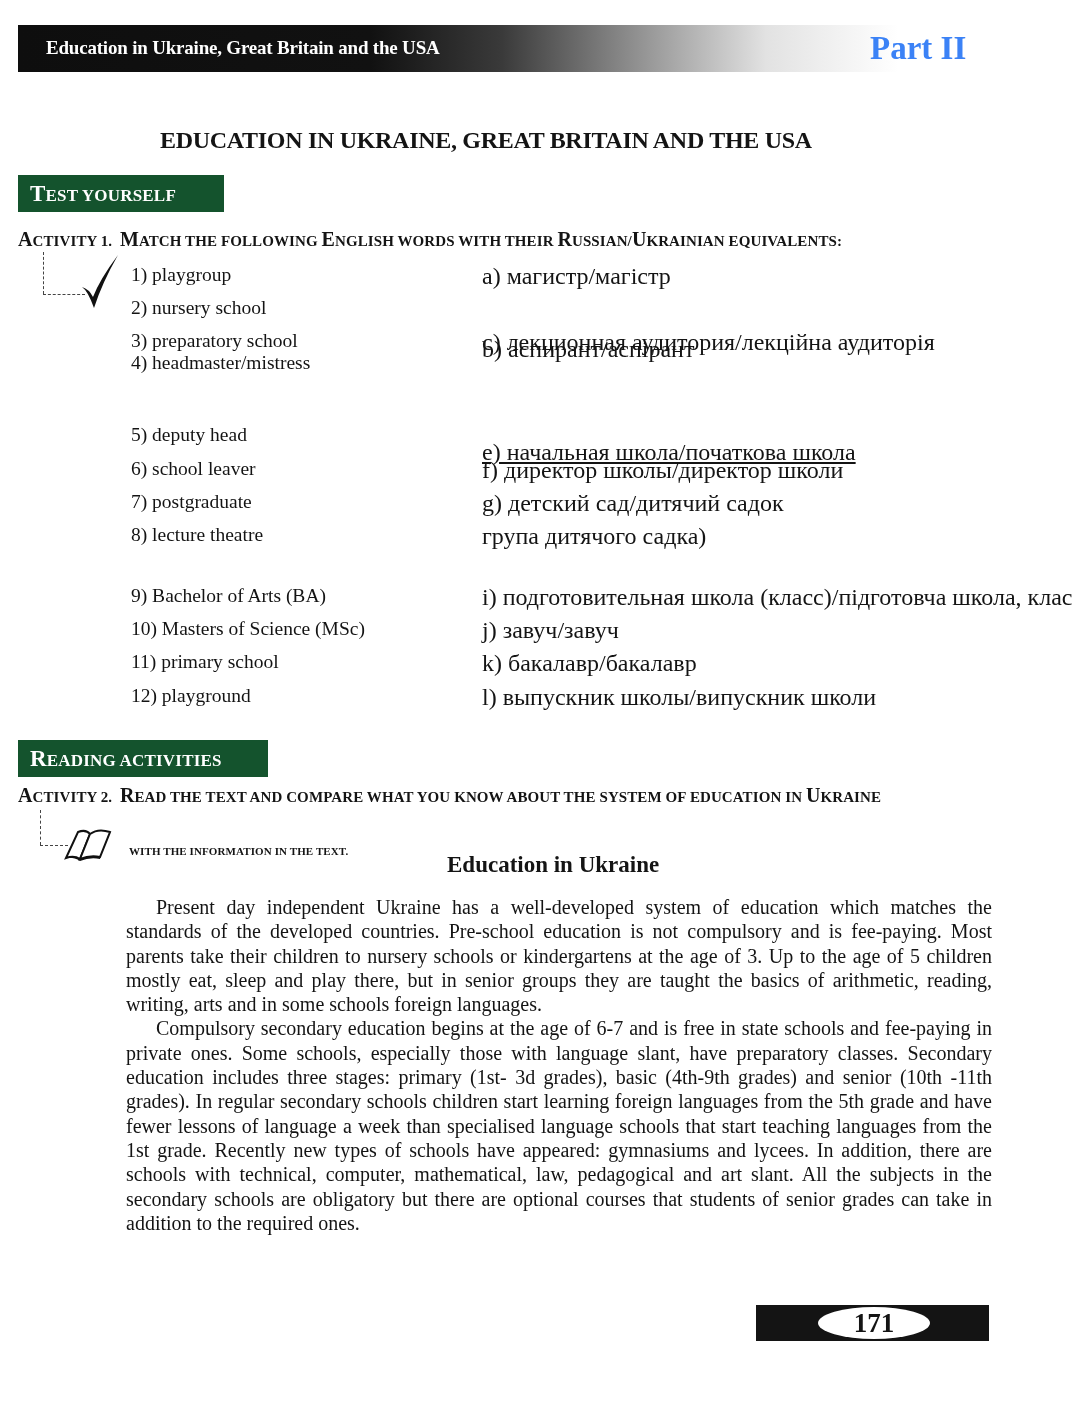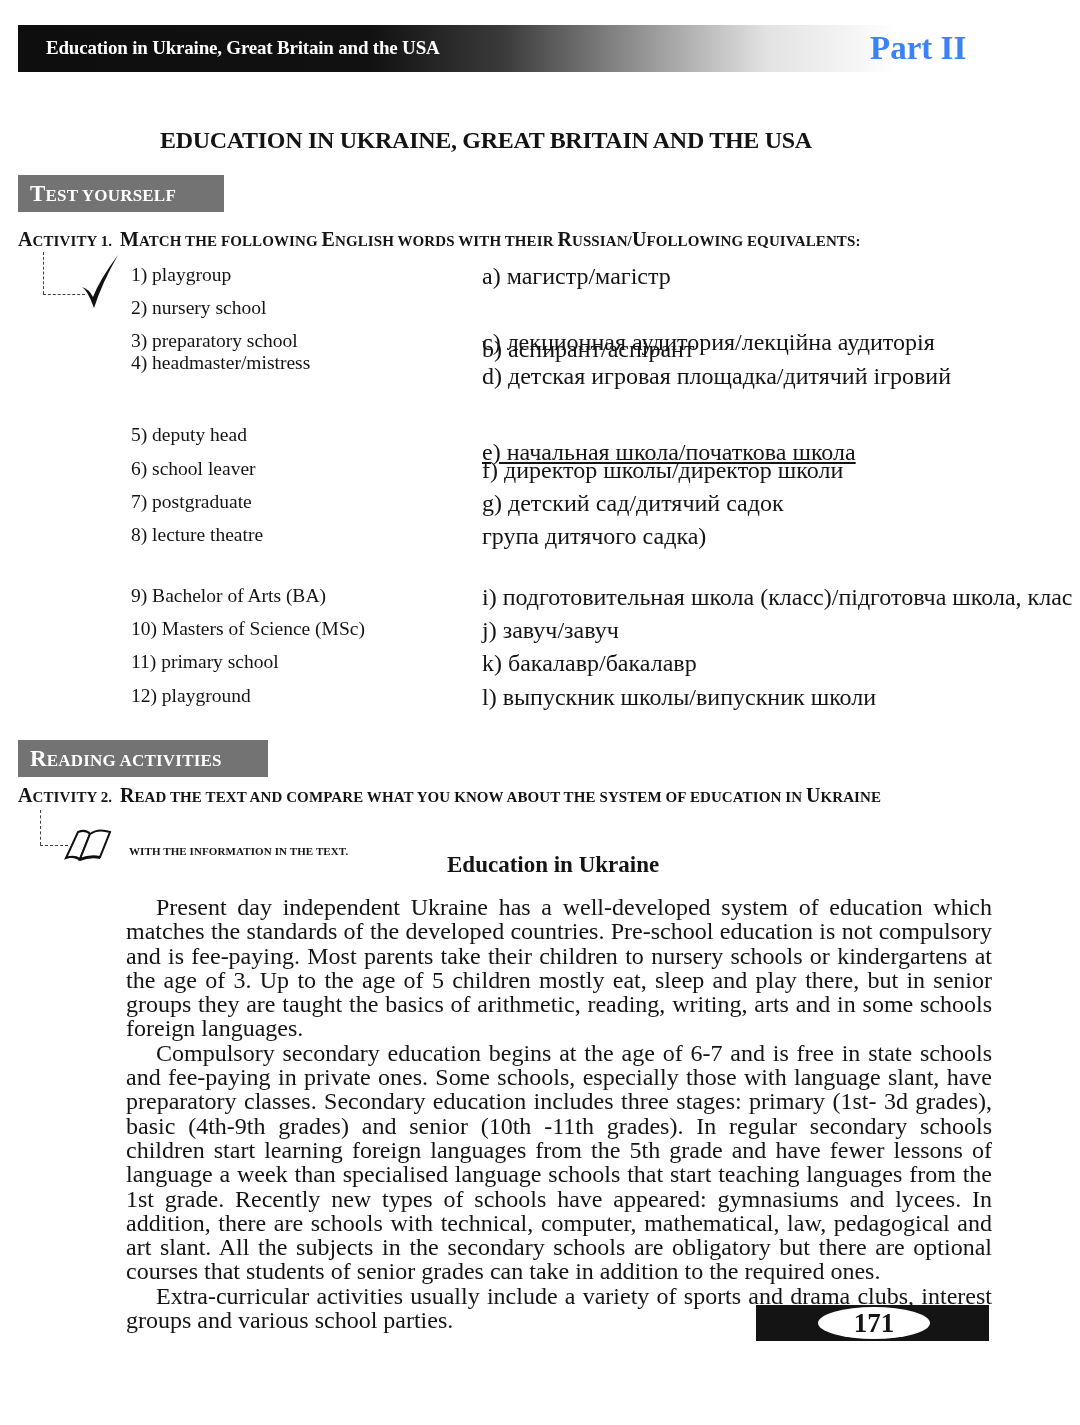"TEST YOURSELF" .section-tag { background: #737373 -> #14532d }
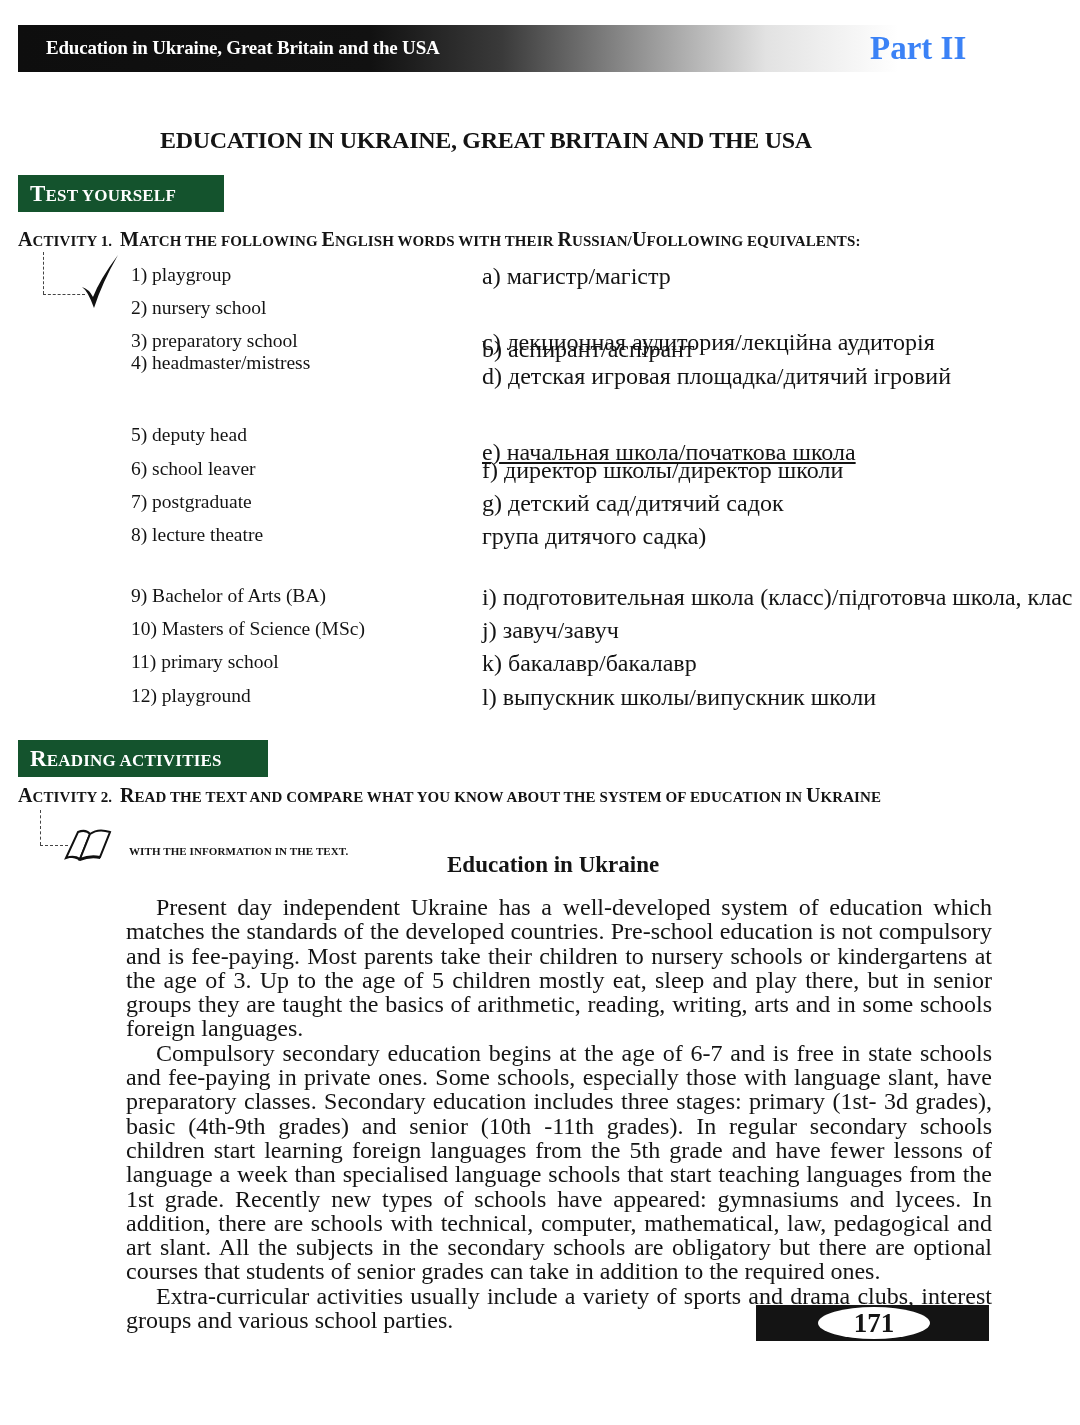"FOLLOWING EQUIVALENTS:" span { text: FOLLOWING -> KRAINIAN }
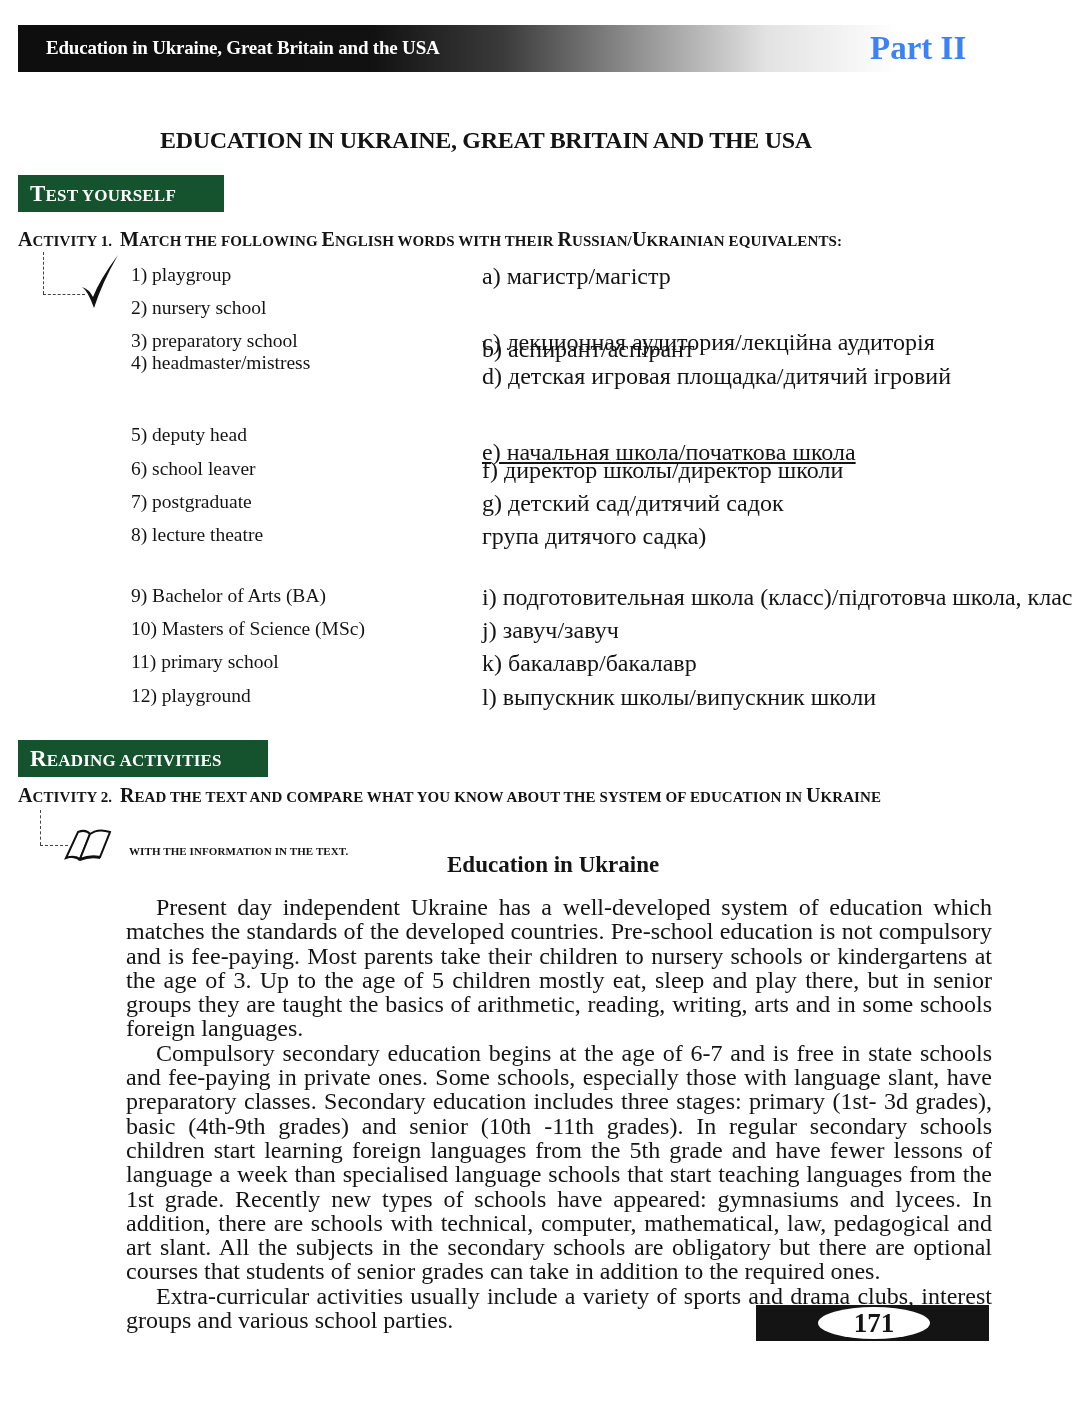"d) детская игровая площадка/дитячий" div { html: <div>d) детская игровая площадка/дитячий ігровий</div> -> none }
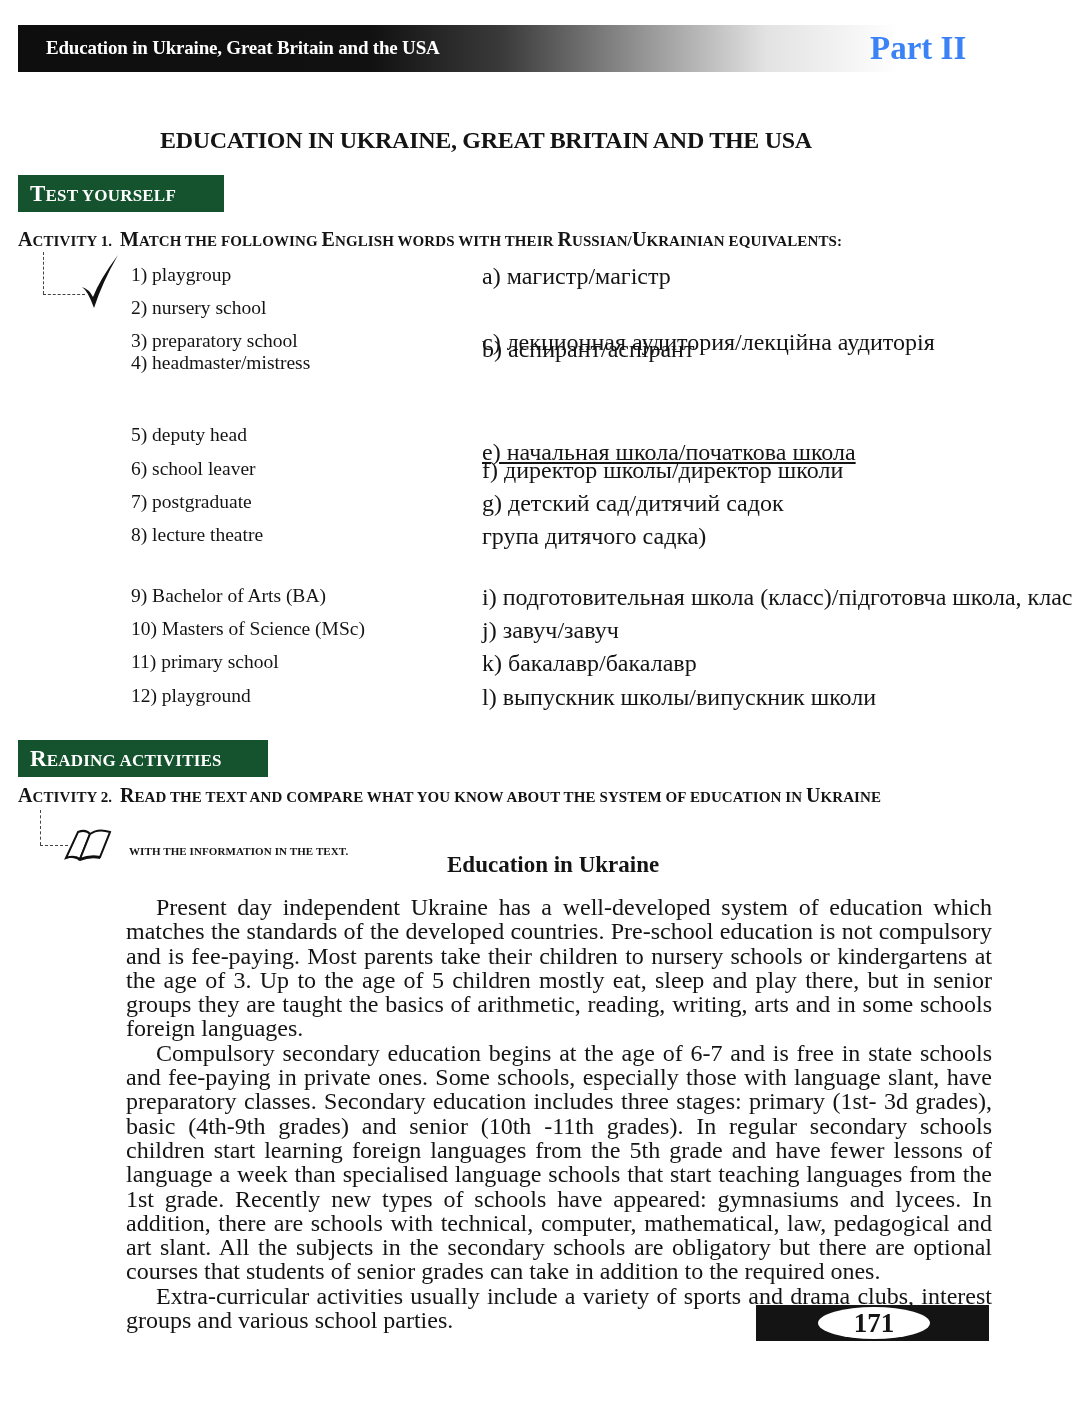"Present day independent Ukraine has" .para { font-size: 24px -> 20px }
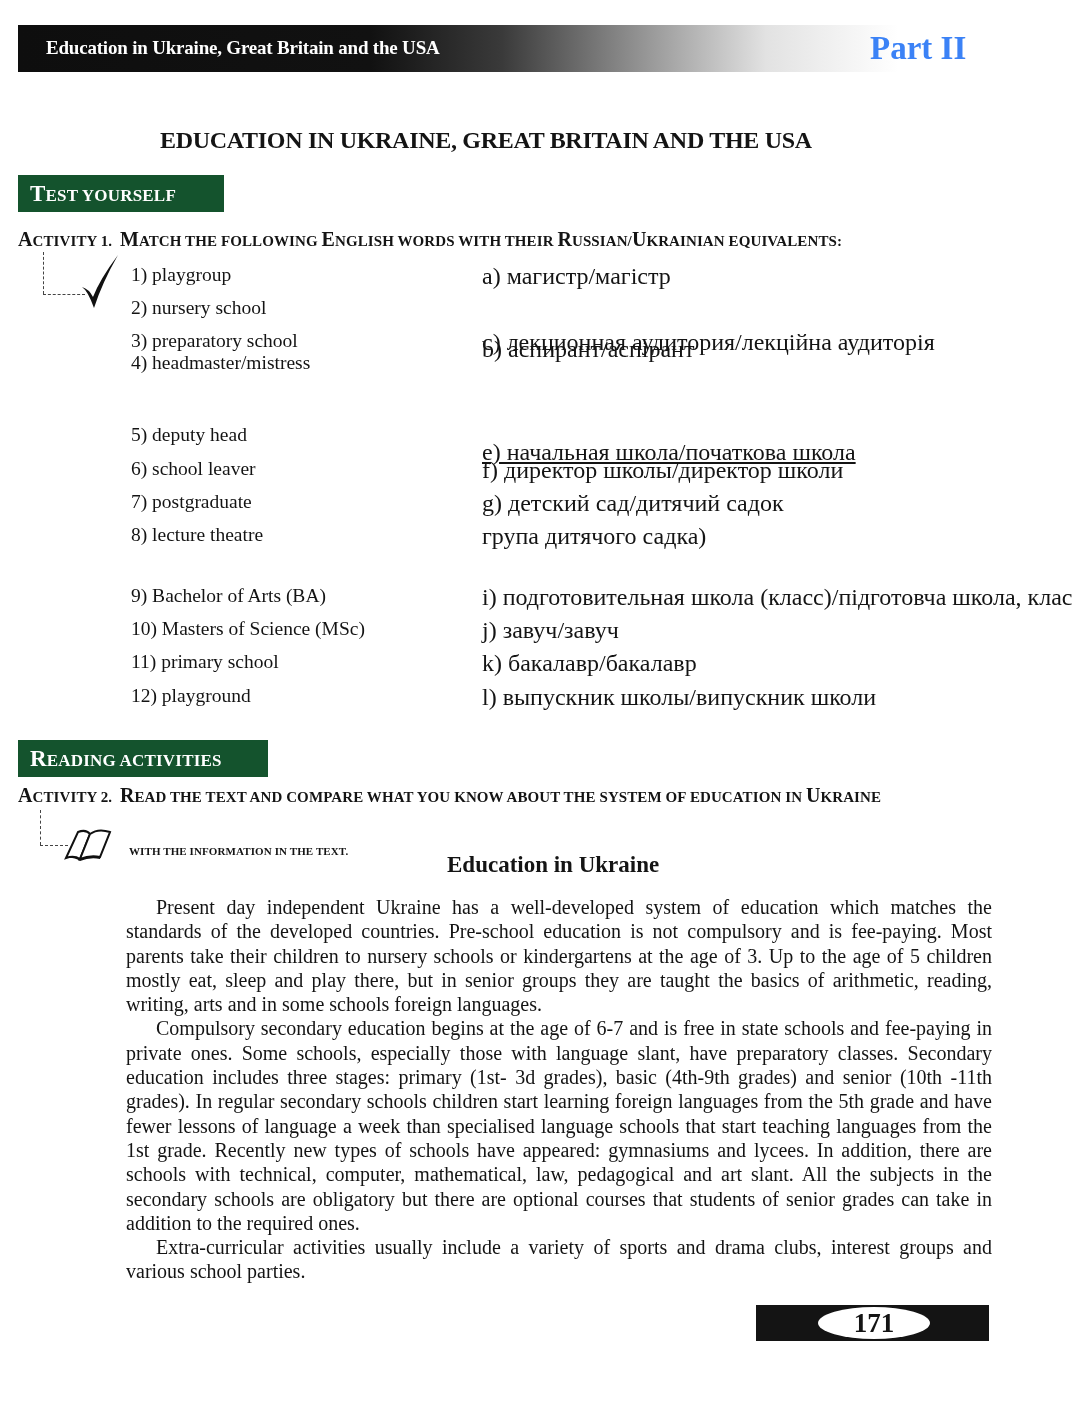"Extra-curricular activities usually" p { html: <p>Extra-curricular activities usually include a variety of sports and drama clubs, interest groups and various school parties.</p> -> none }
